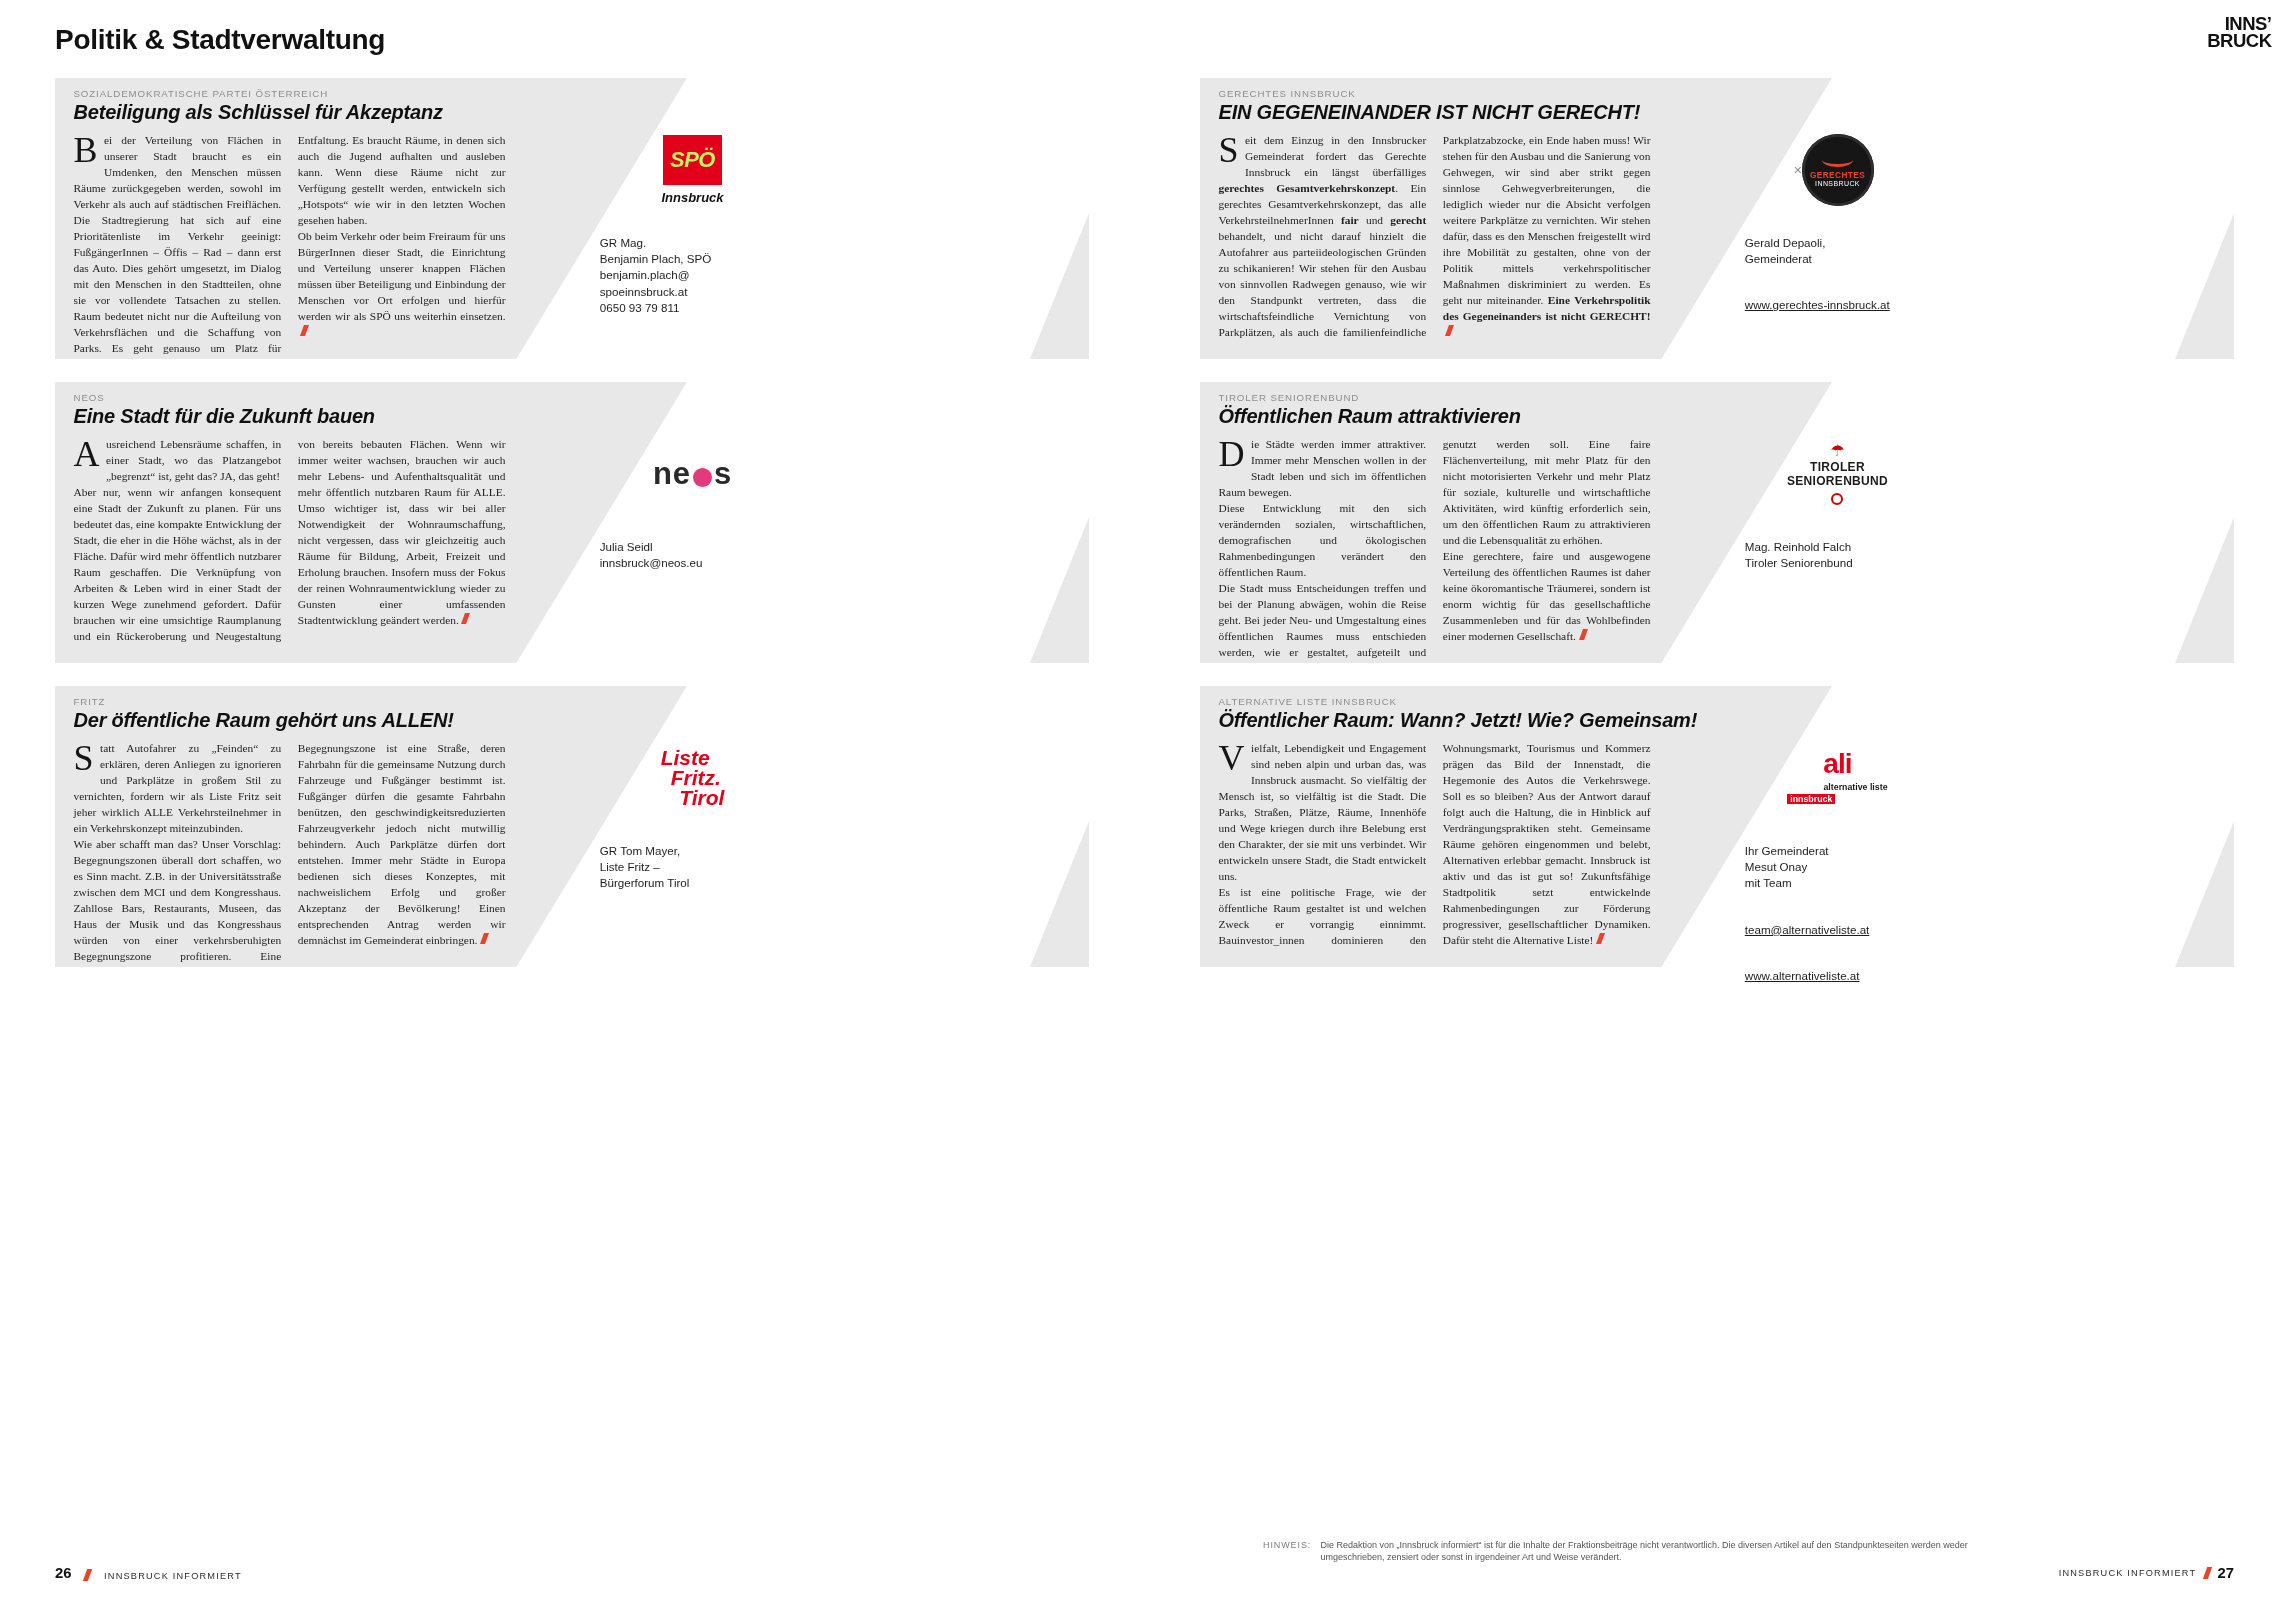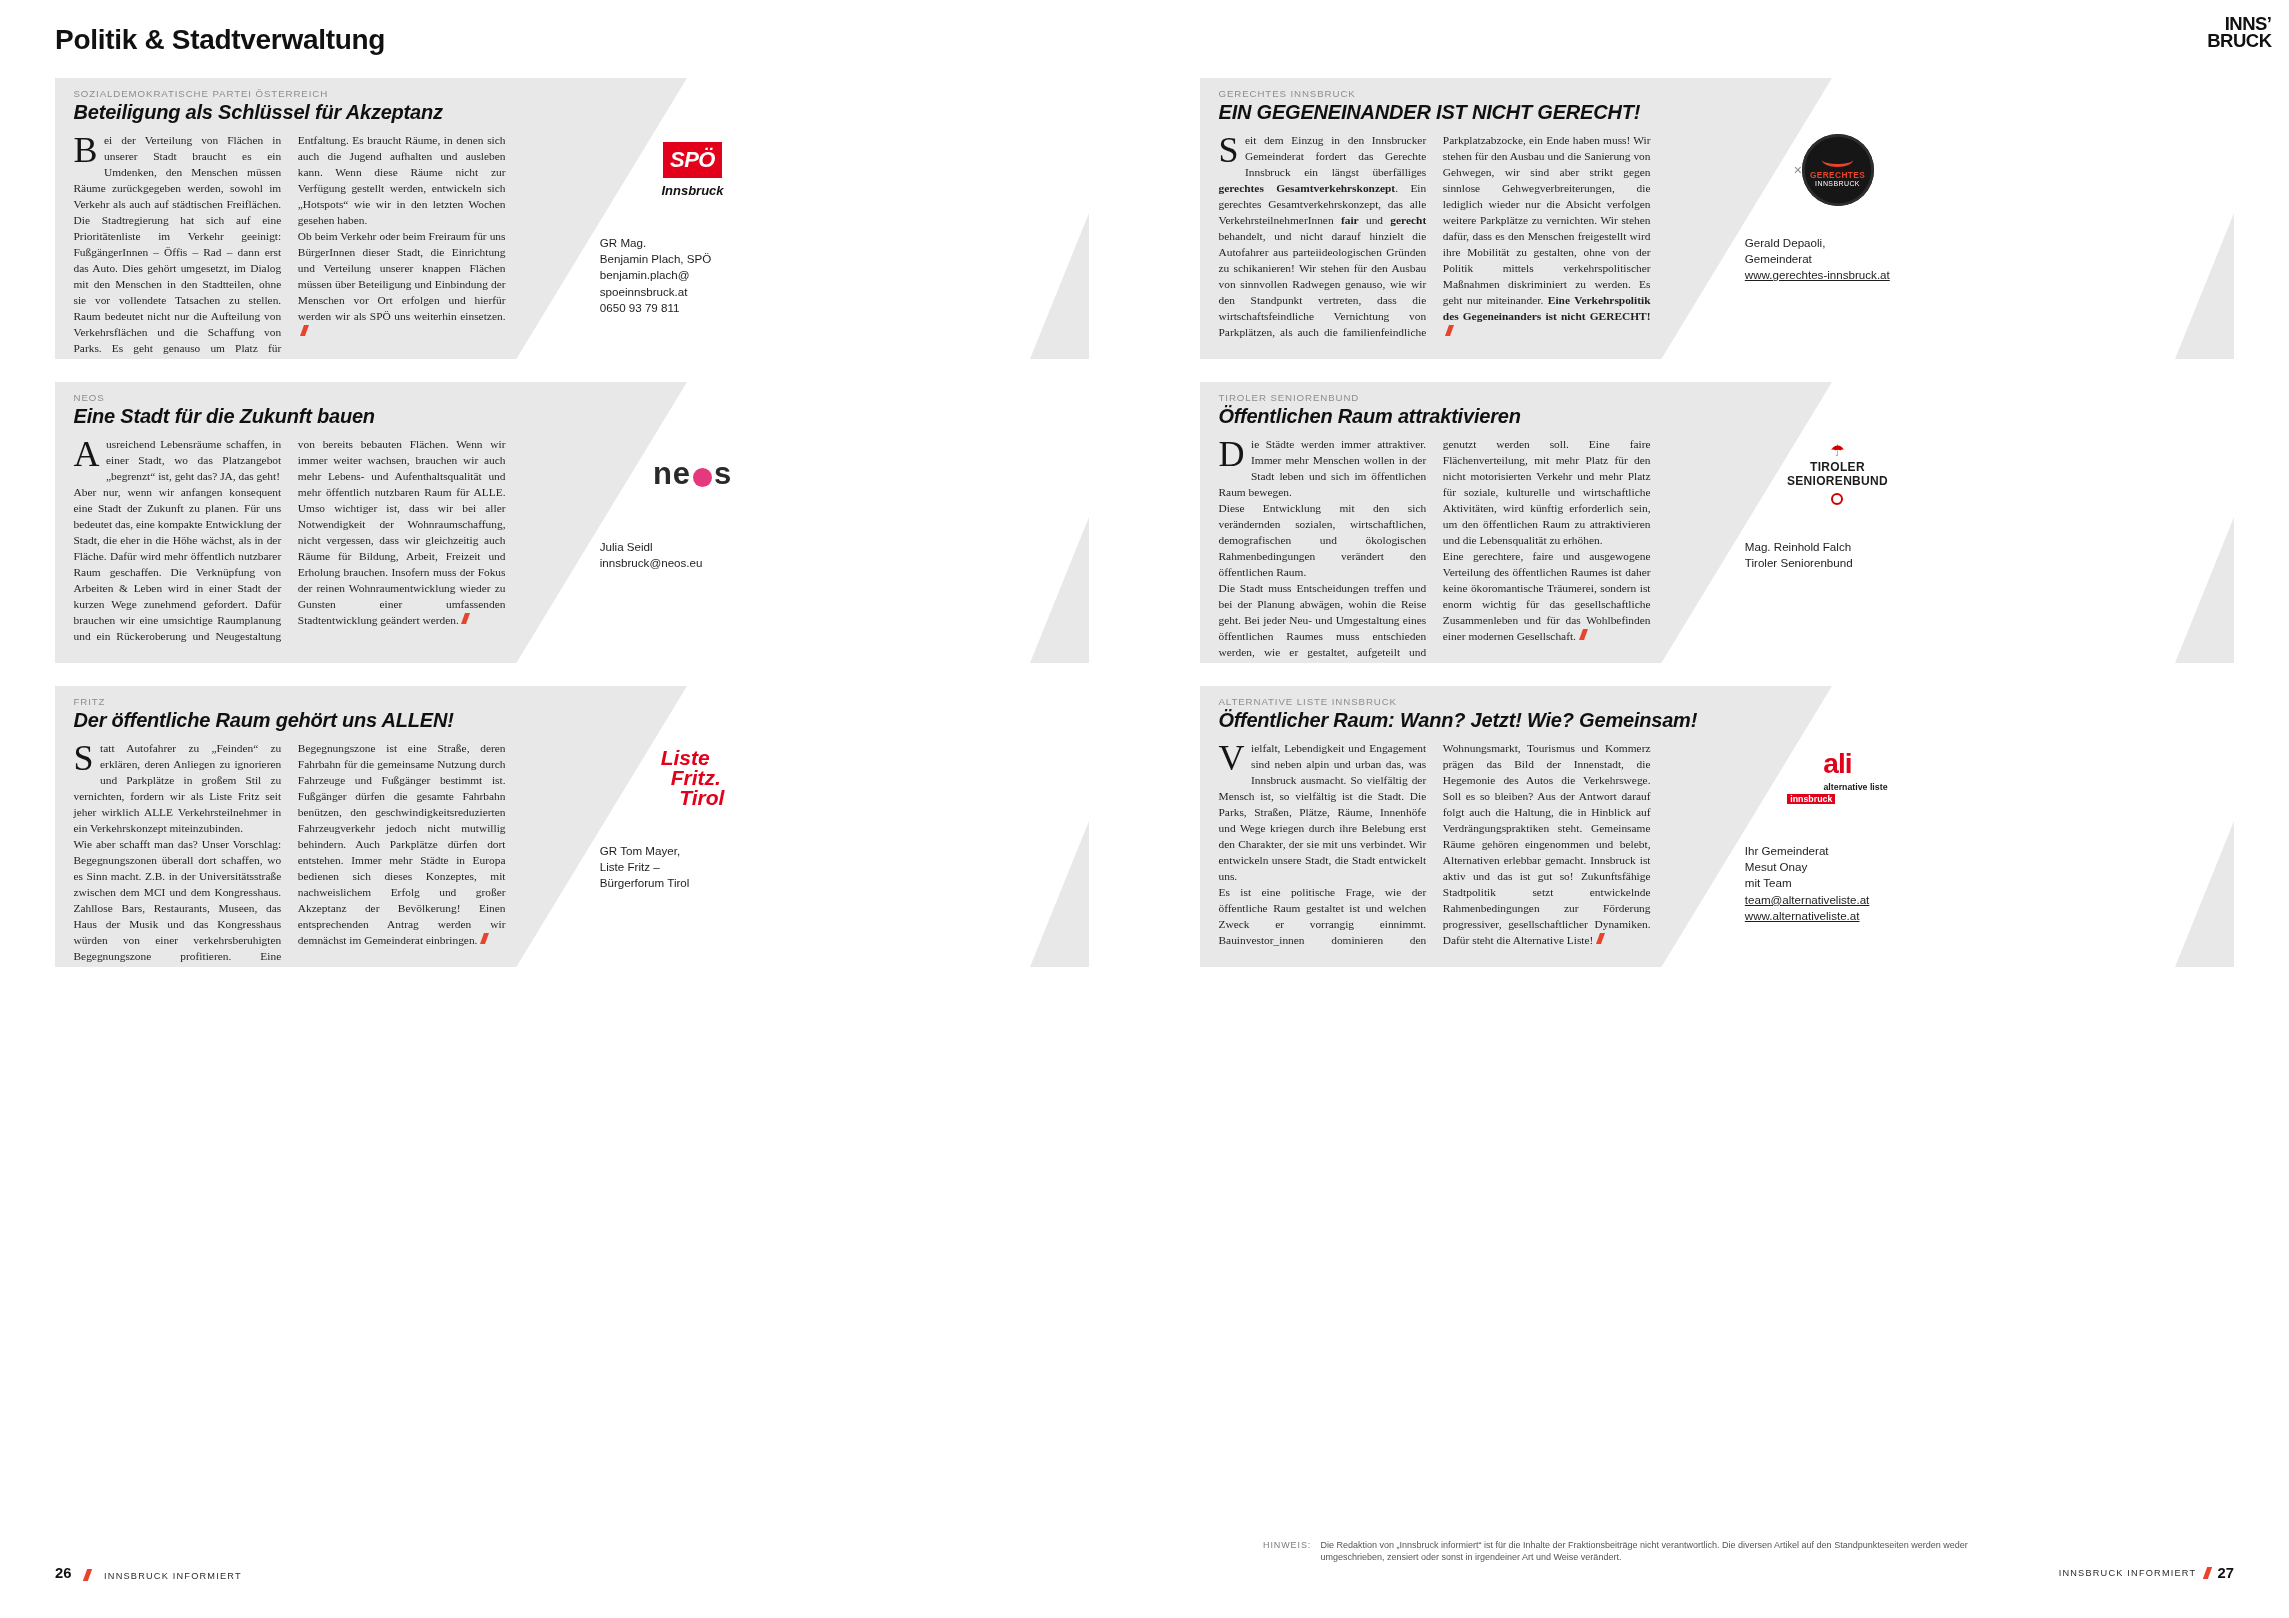"SPÖ" .spo-box { color: #ffffff -> #bef264; height: 36px -> 50px }
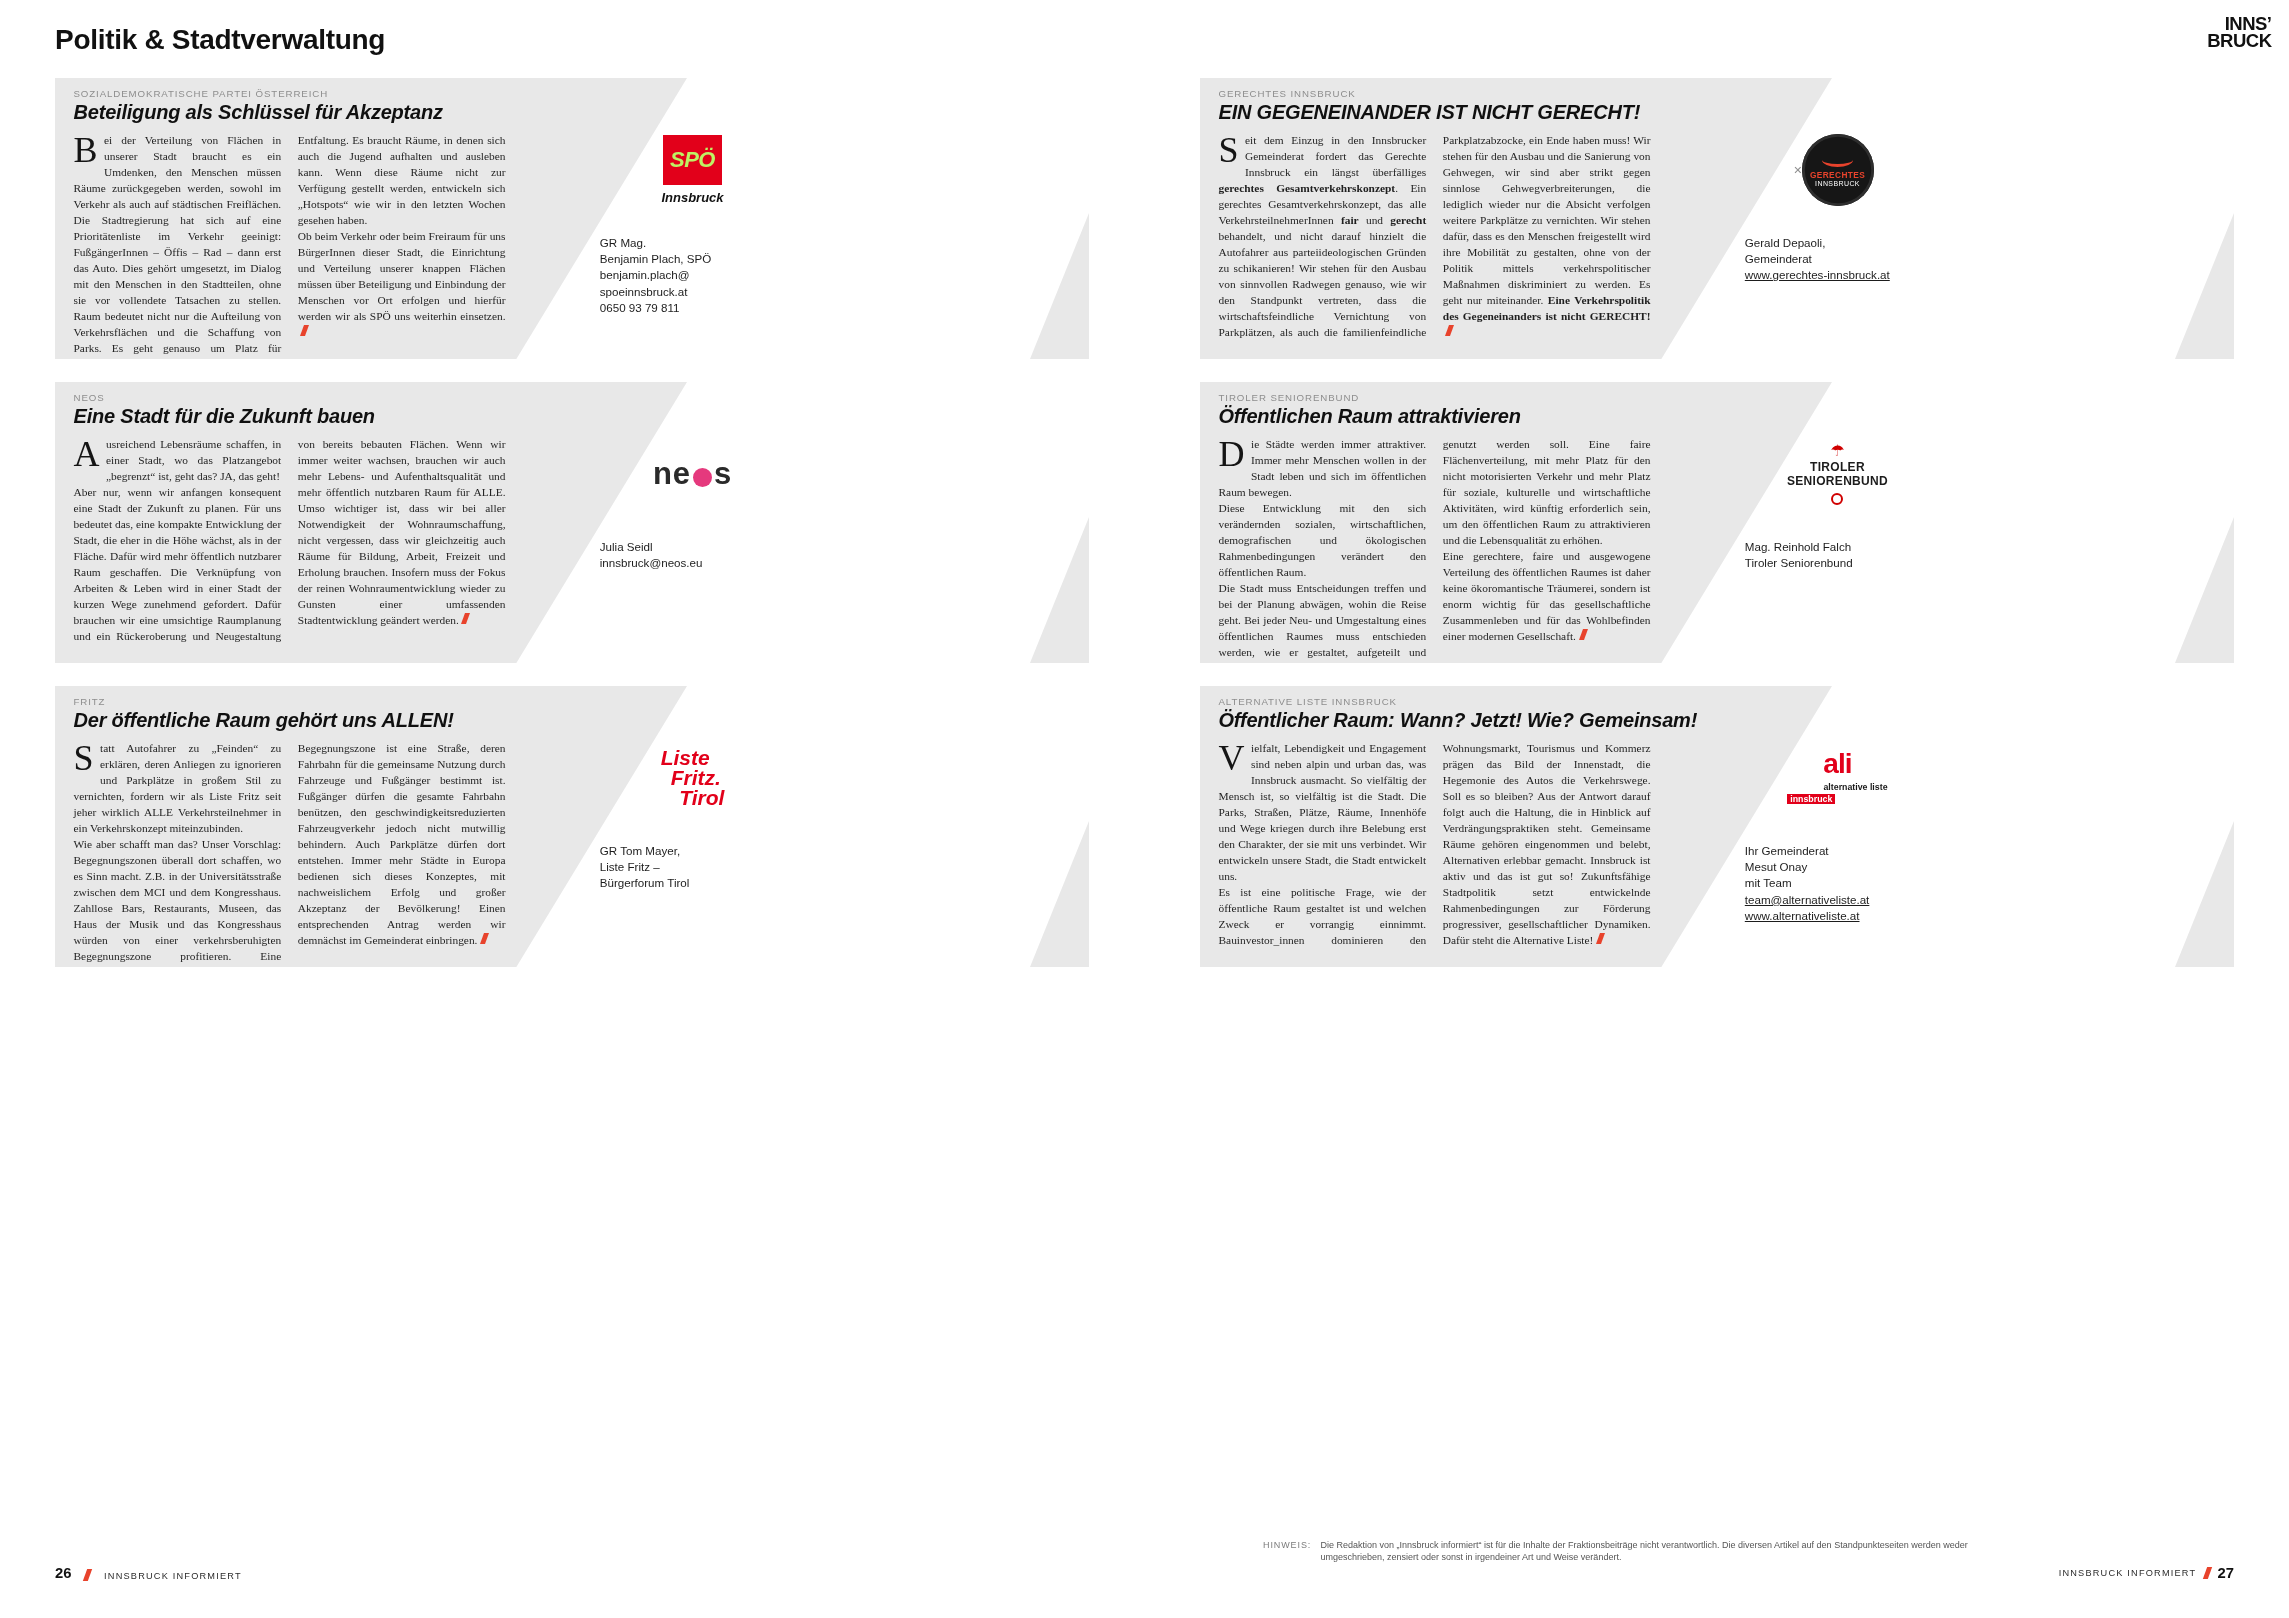"www.gerechtes-innsbruck.at" .lines .u { margin-top: none -> 30px }
